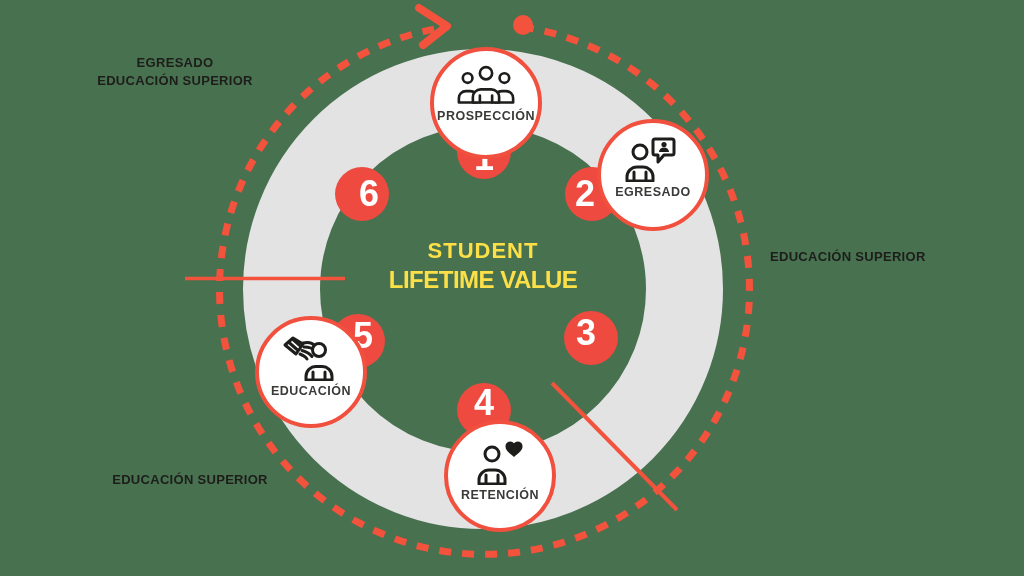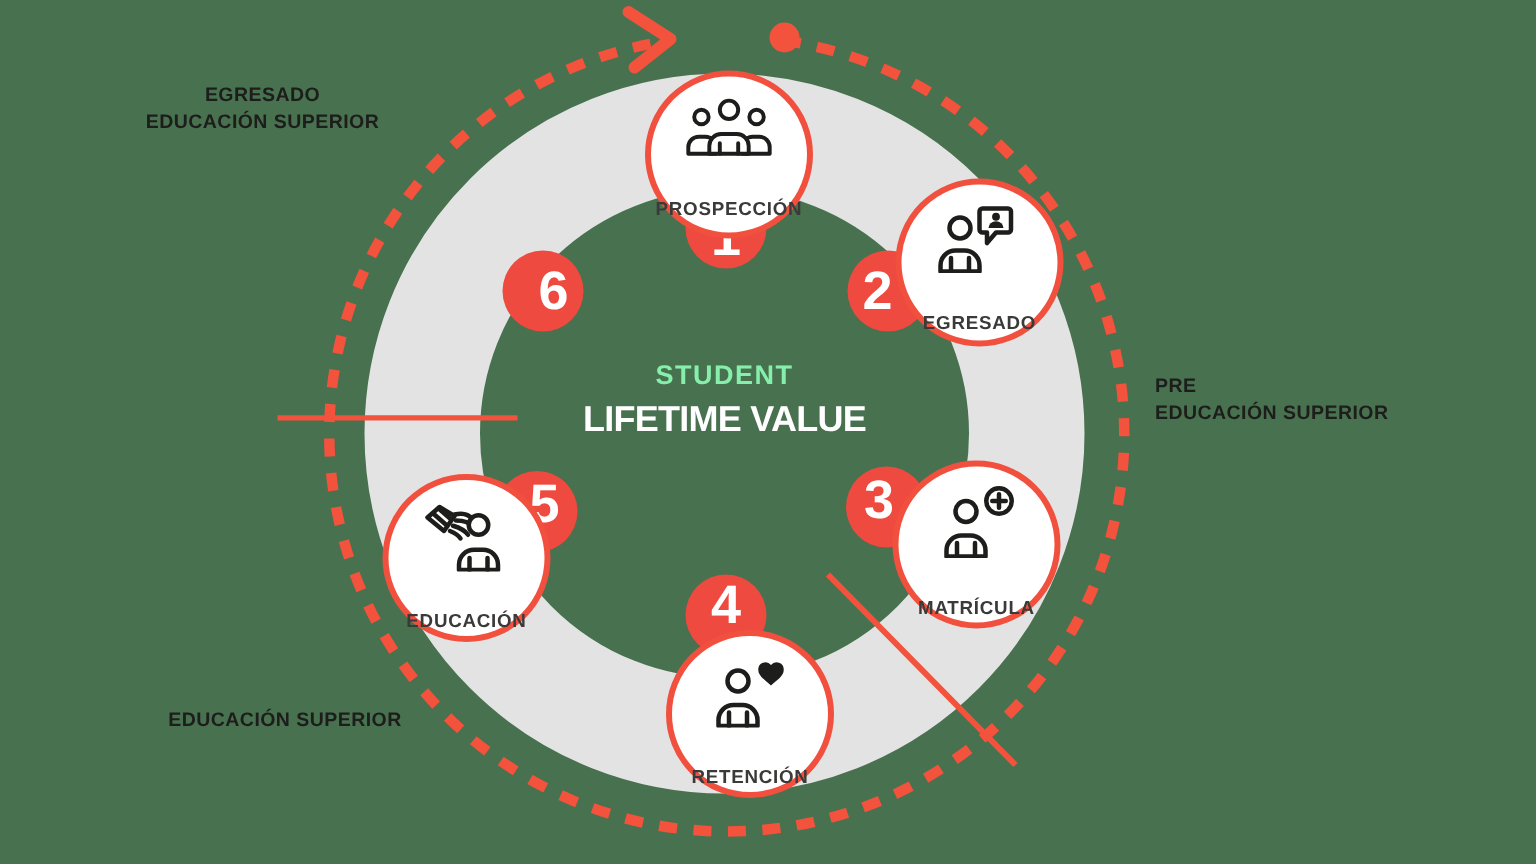"PROSPECCIÓN" .node { gap: 23px -> none }
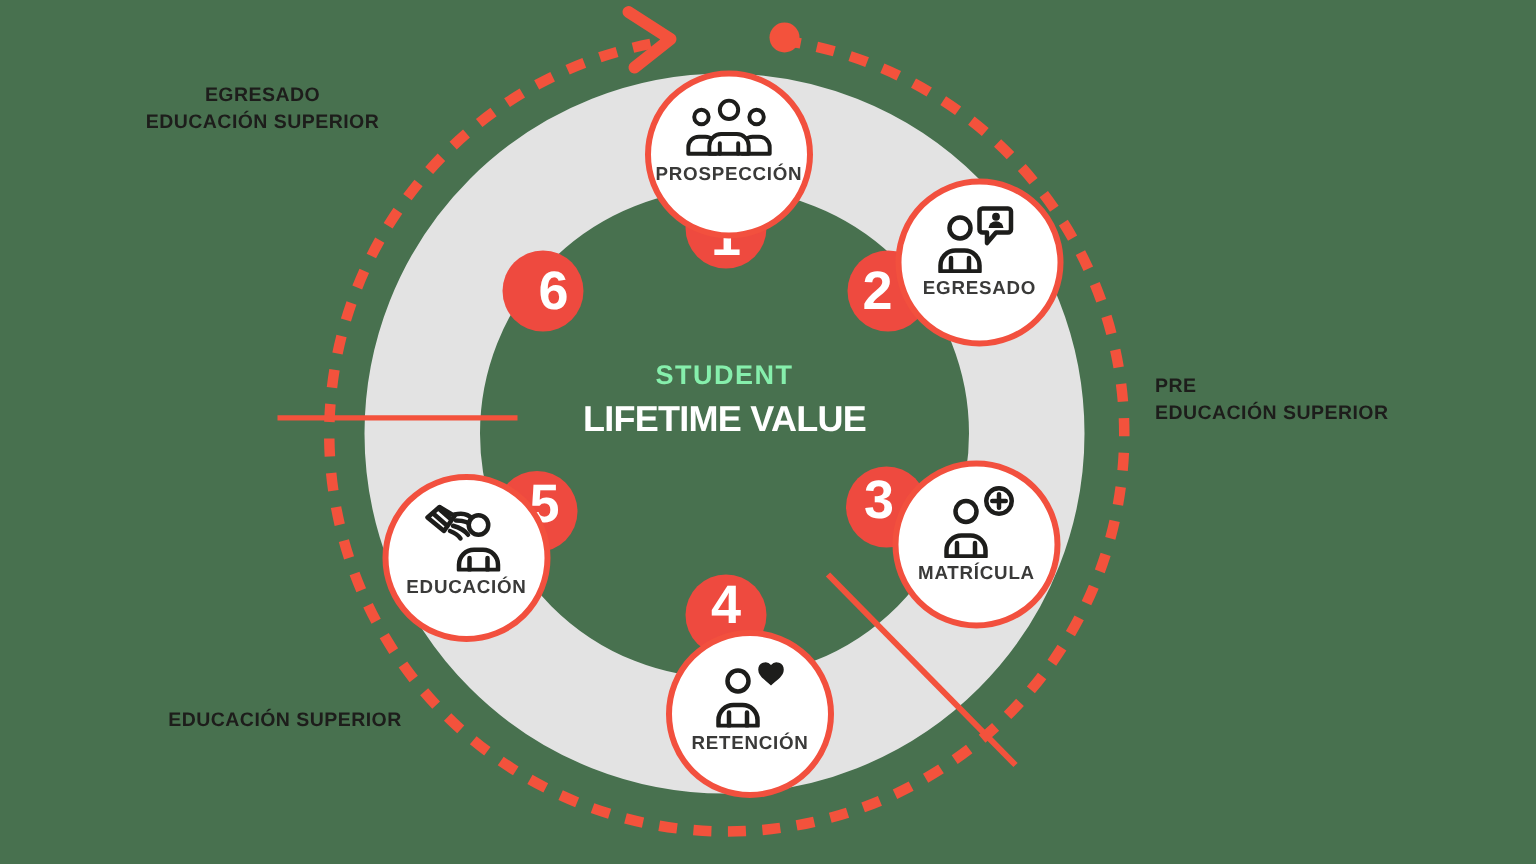"STUDENT" .center-title .l1 { color: #86efac -> #fde047; font-size: 18px -> 22px }
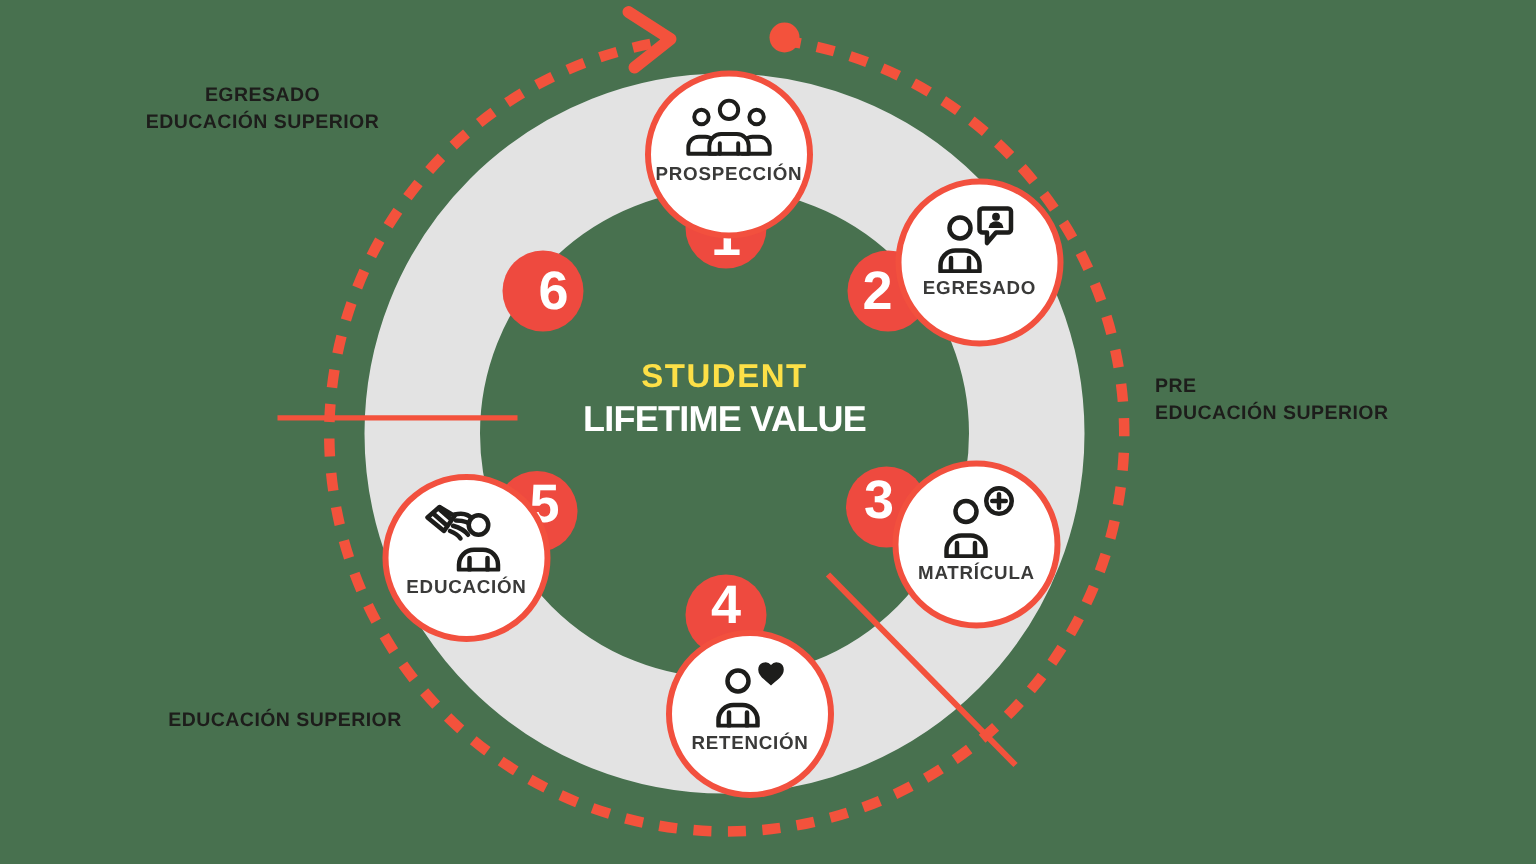"PRE" div { html: <div>PRE</div> -> none }
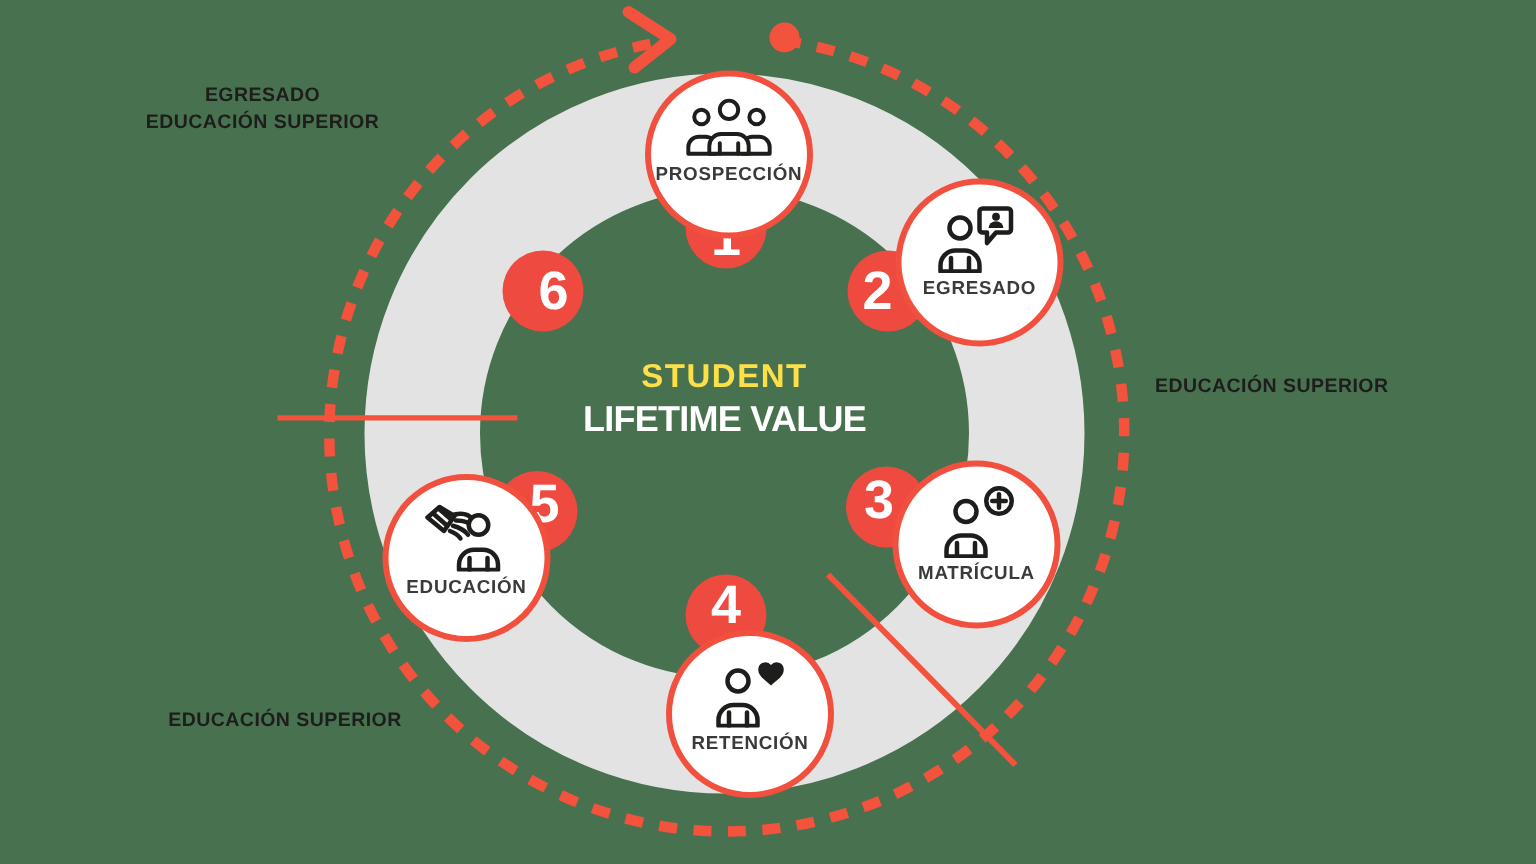"LIFETIME VALUE" .center-title .l2 { color: #ffffff -> #fde047 }
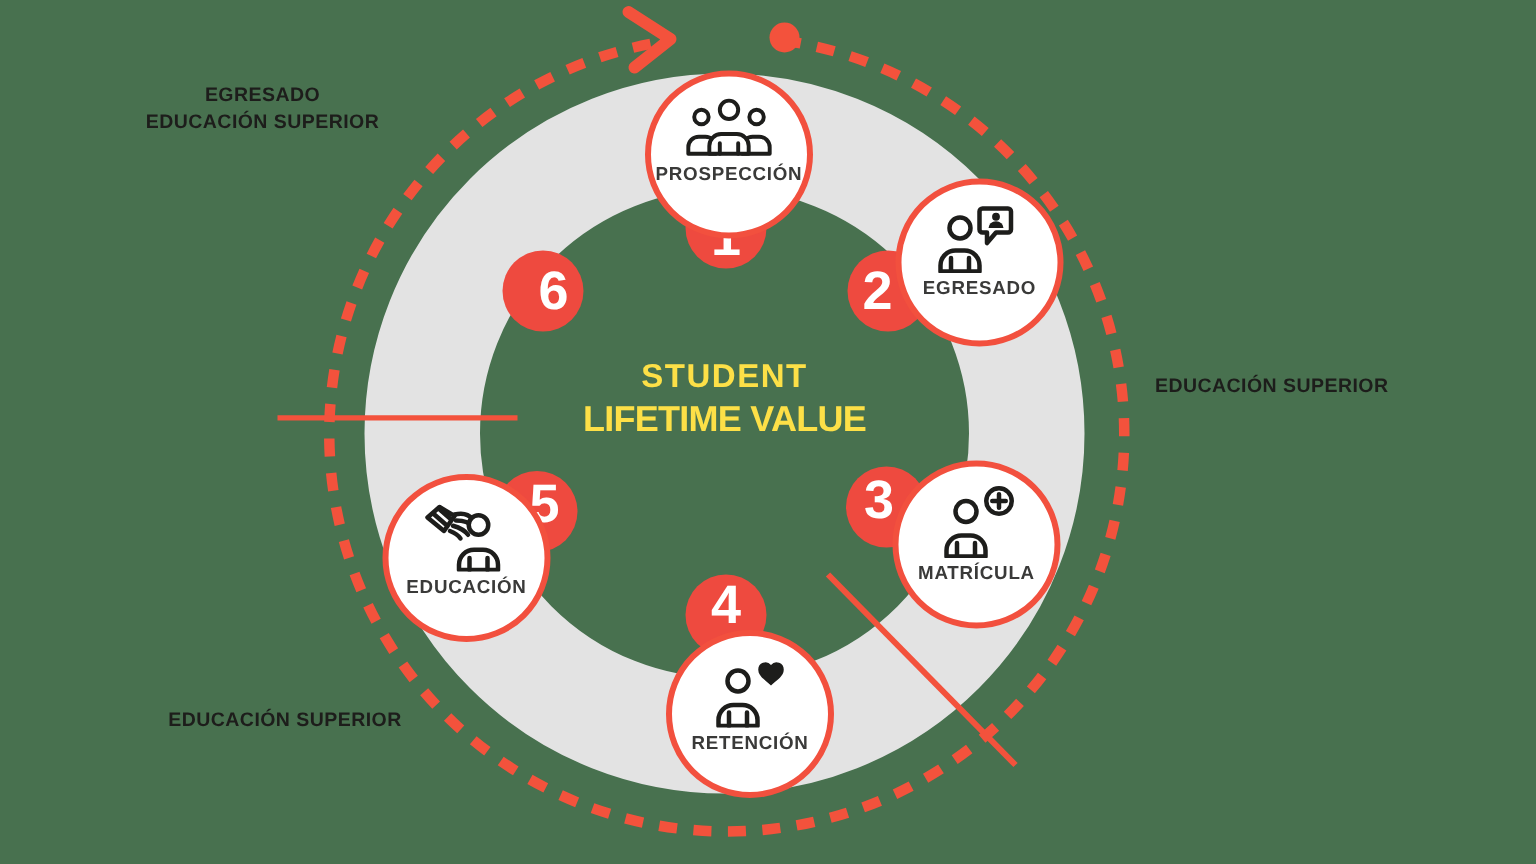"MATRÍCULA" div.node { html: <div> <svg> <circle></circle> <path></path> <circle></circle> <path></path> <path></path> </svg> <div>MATRÍCULA</div> </div> -> none }
